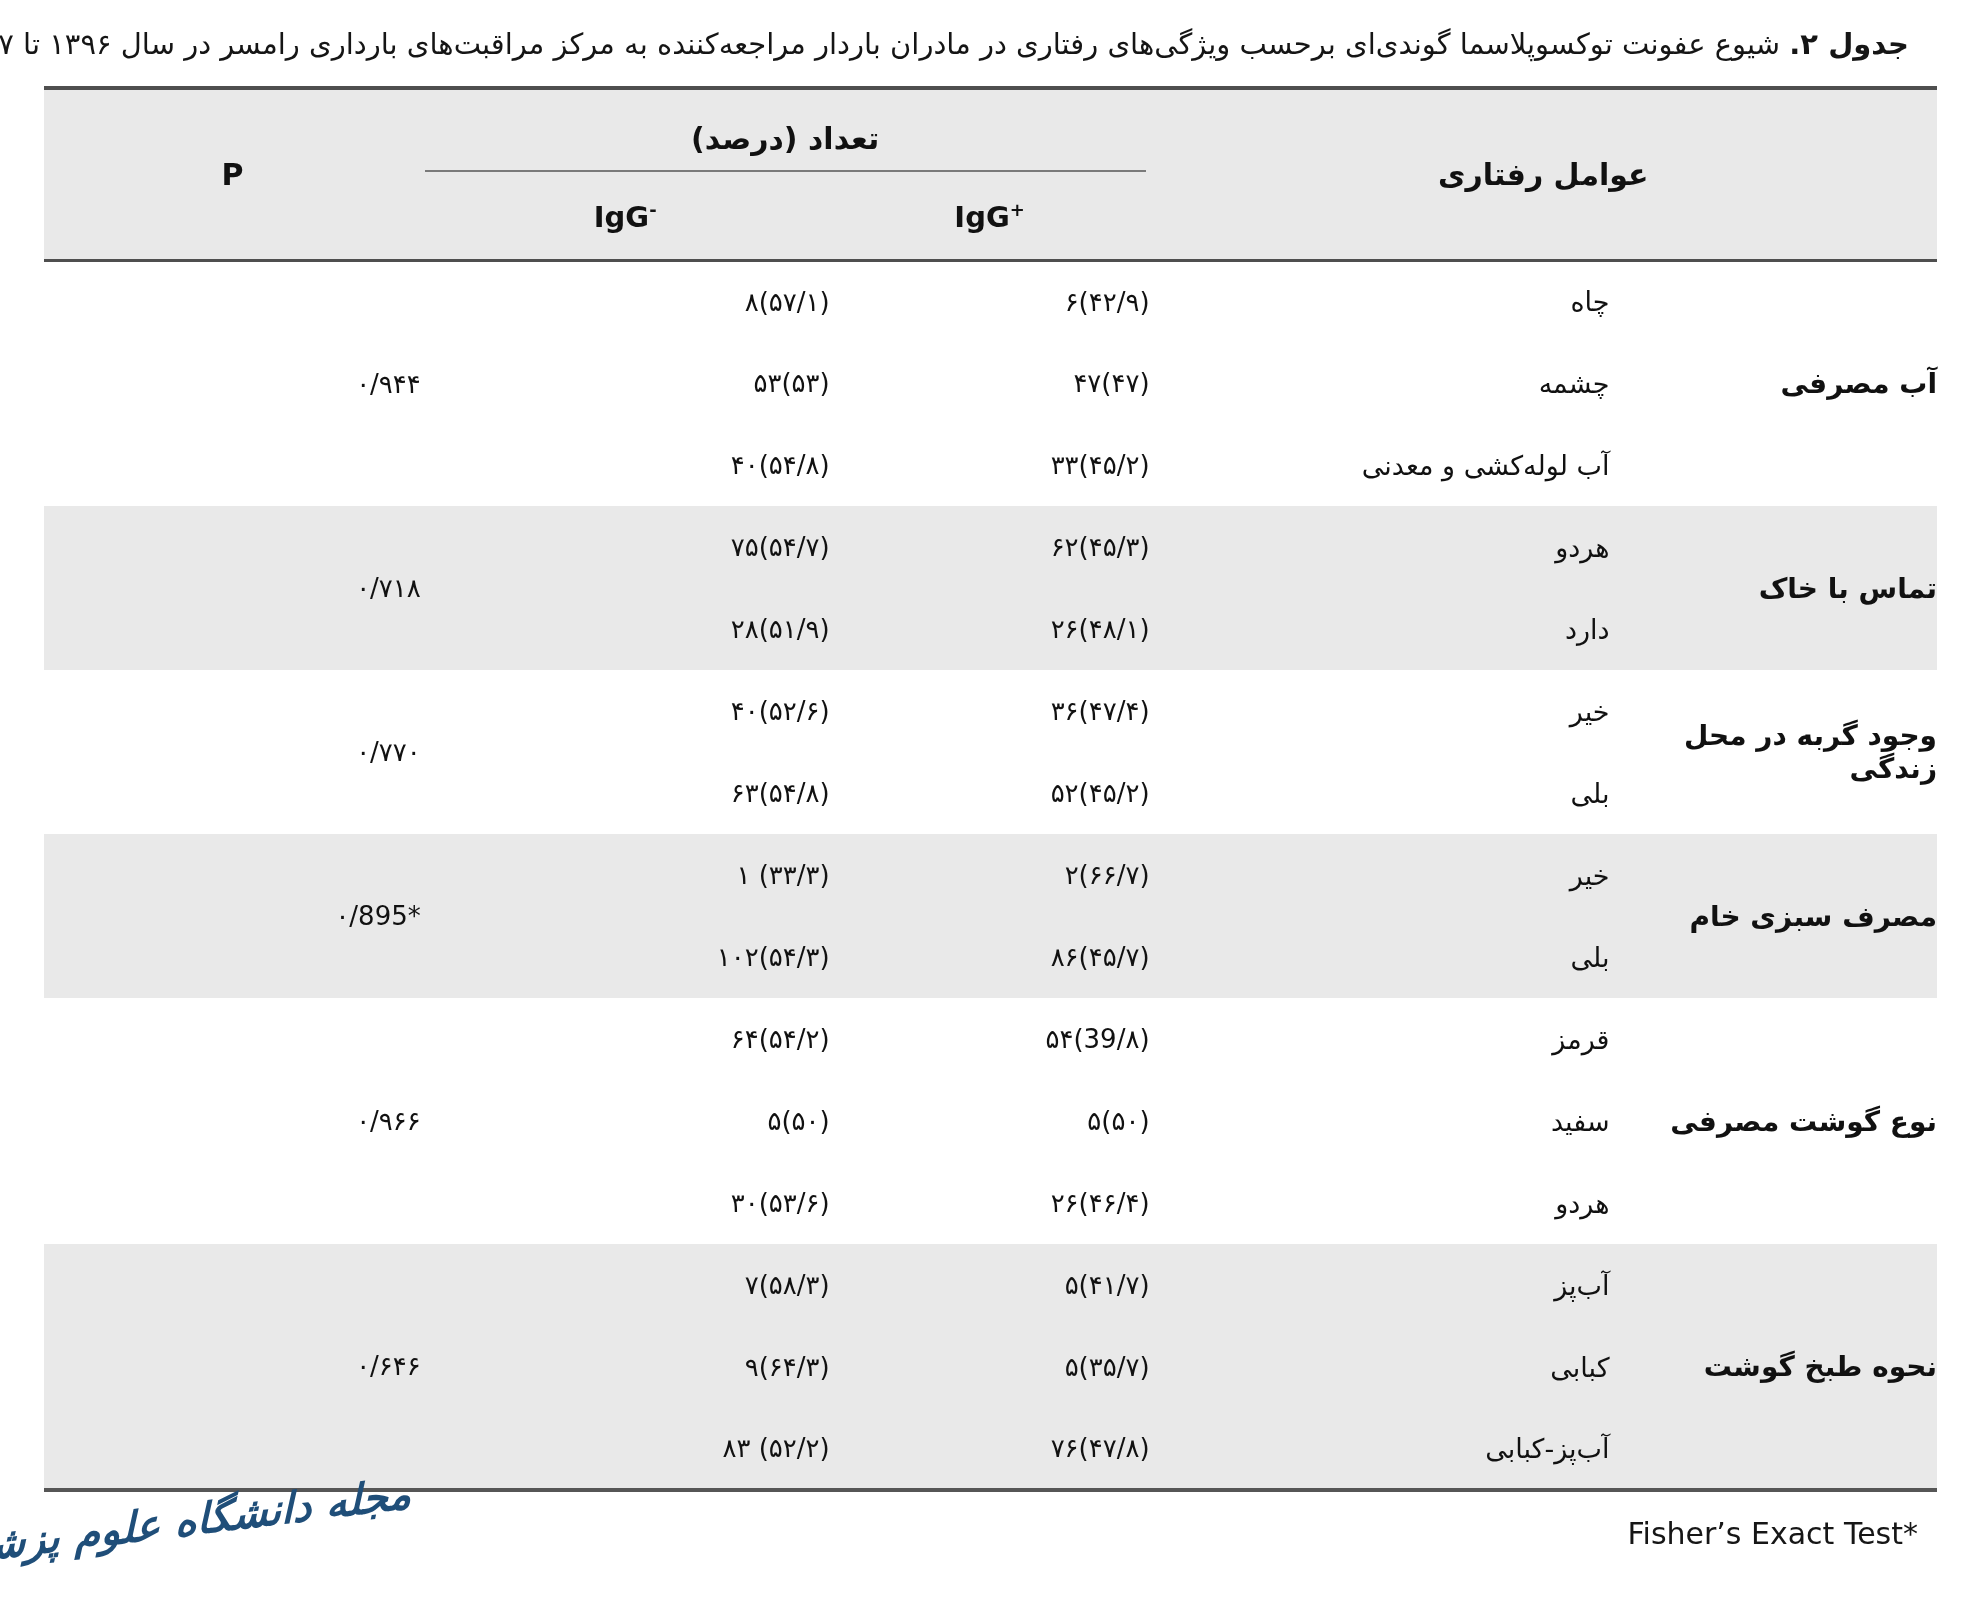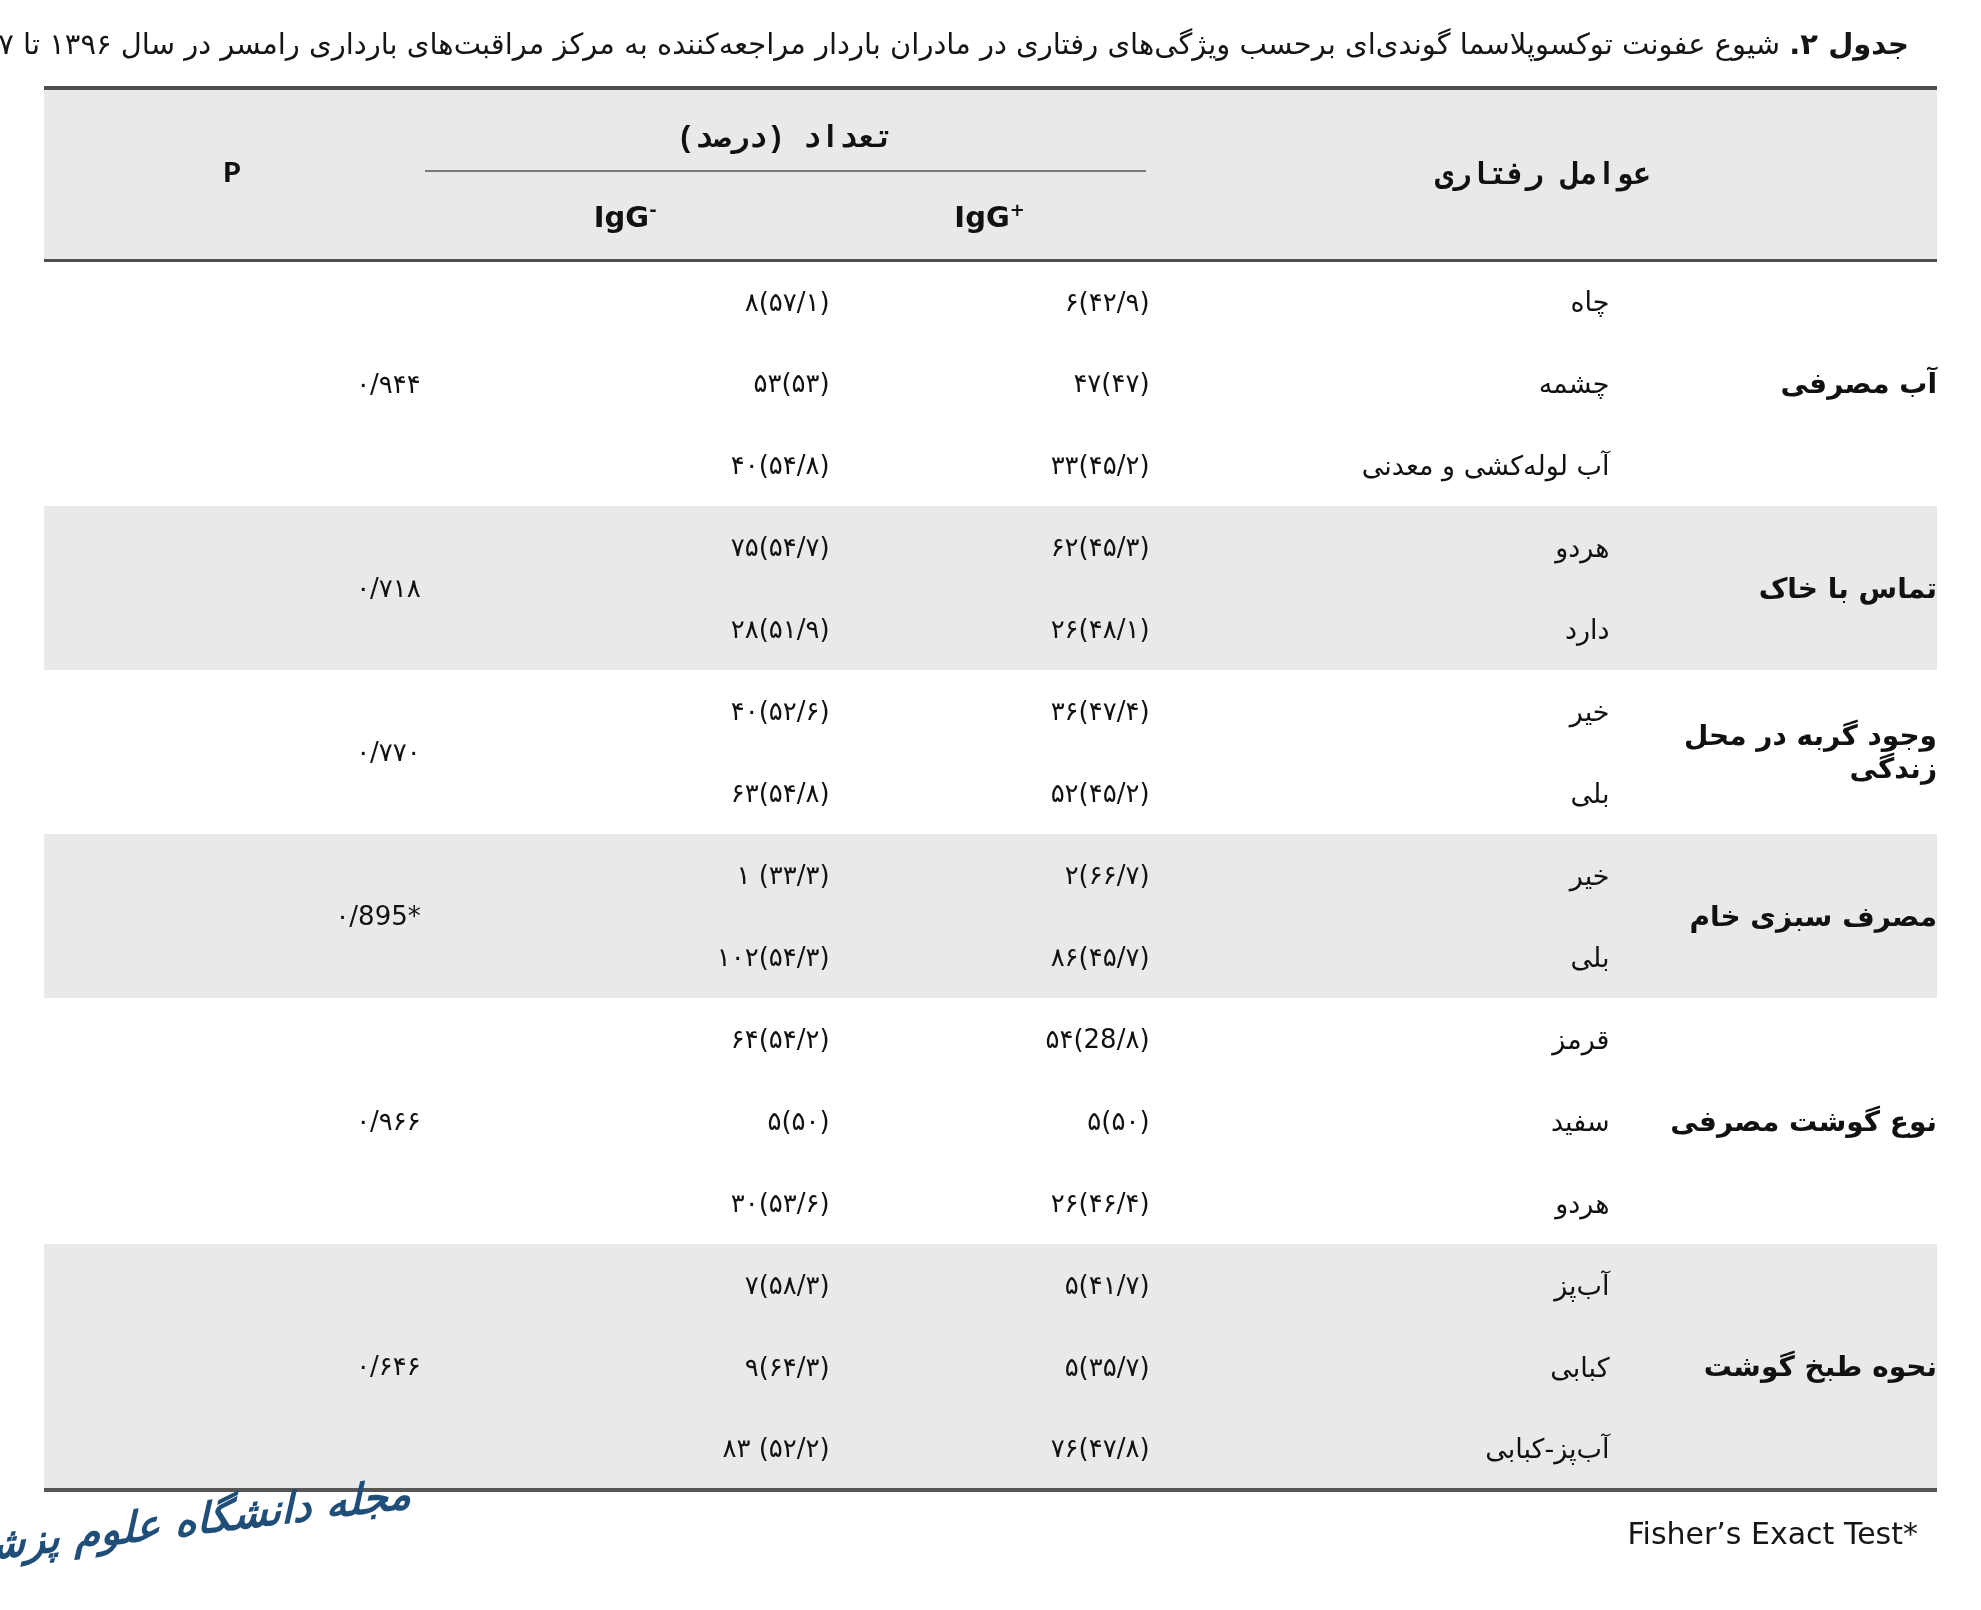"تعداد (درصد)" thead tr.h1 th { font-family: Liberation Mono, monospace -> none }
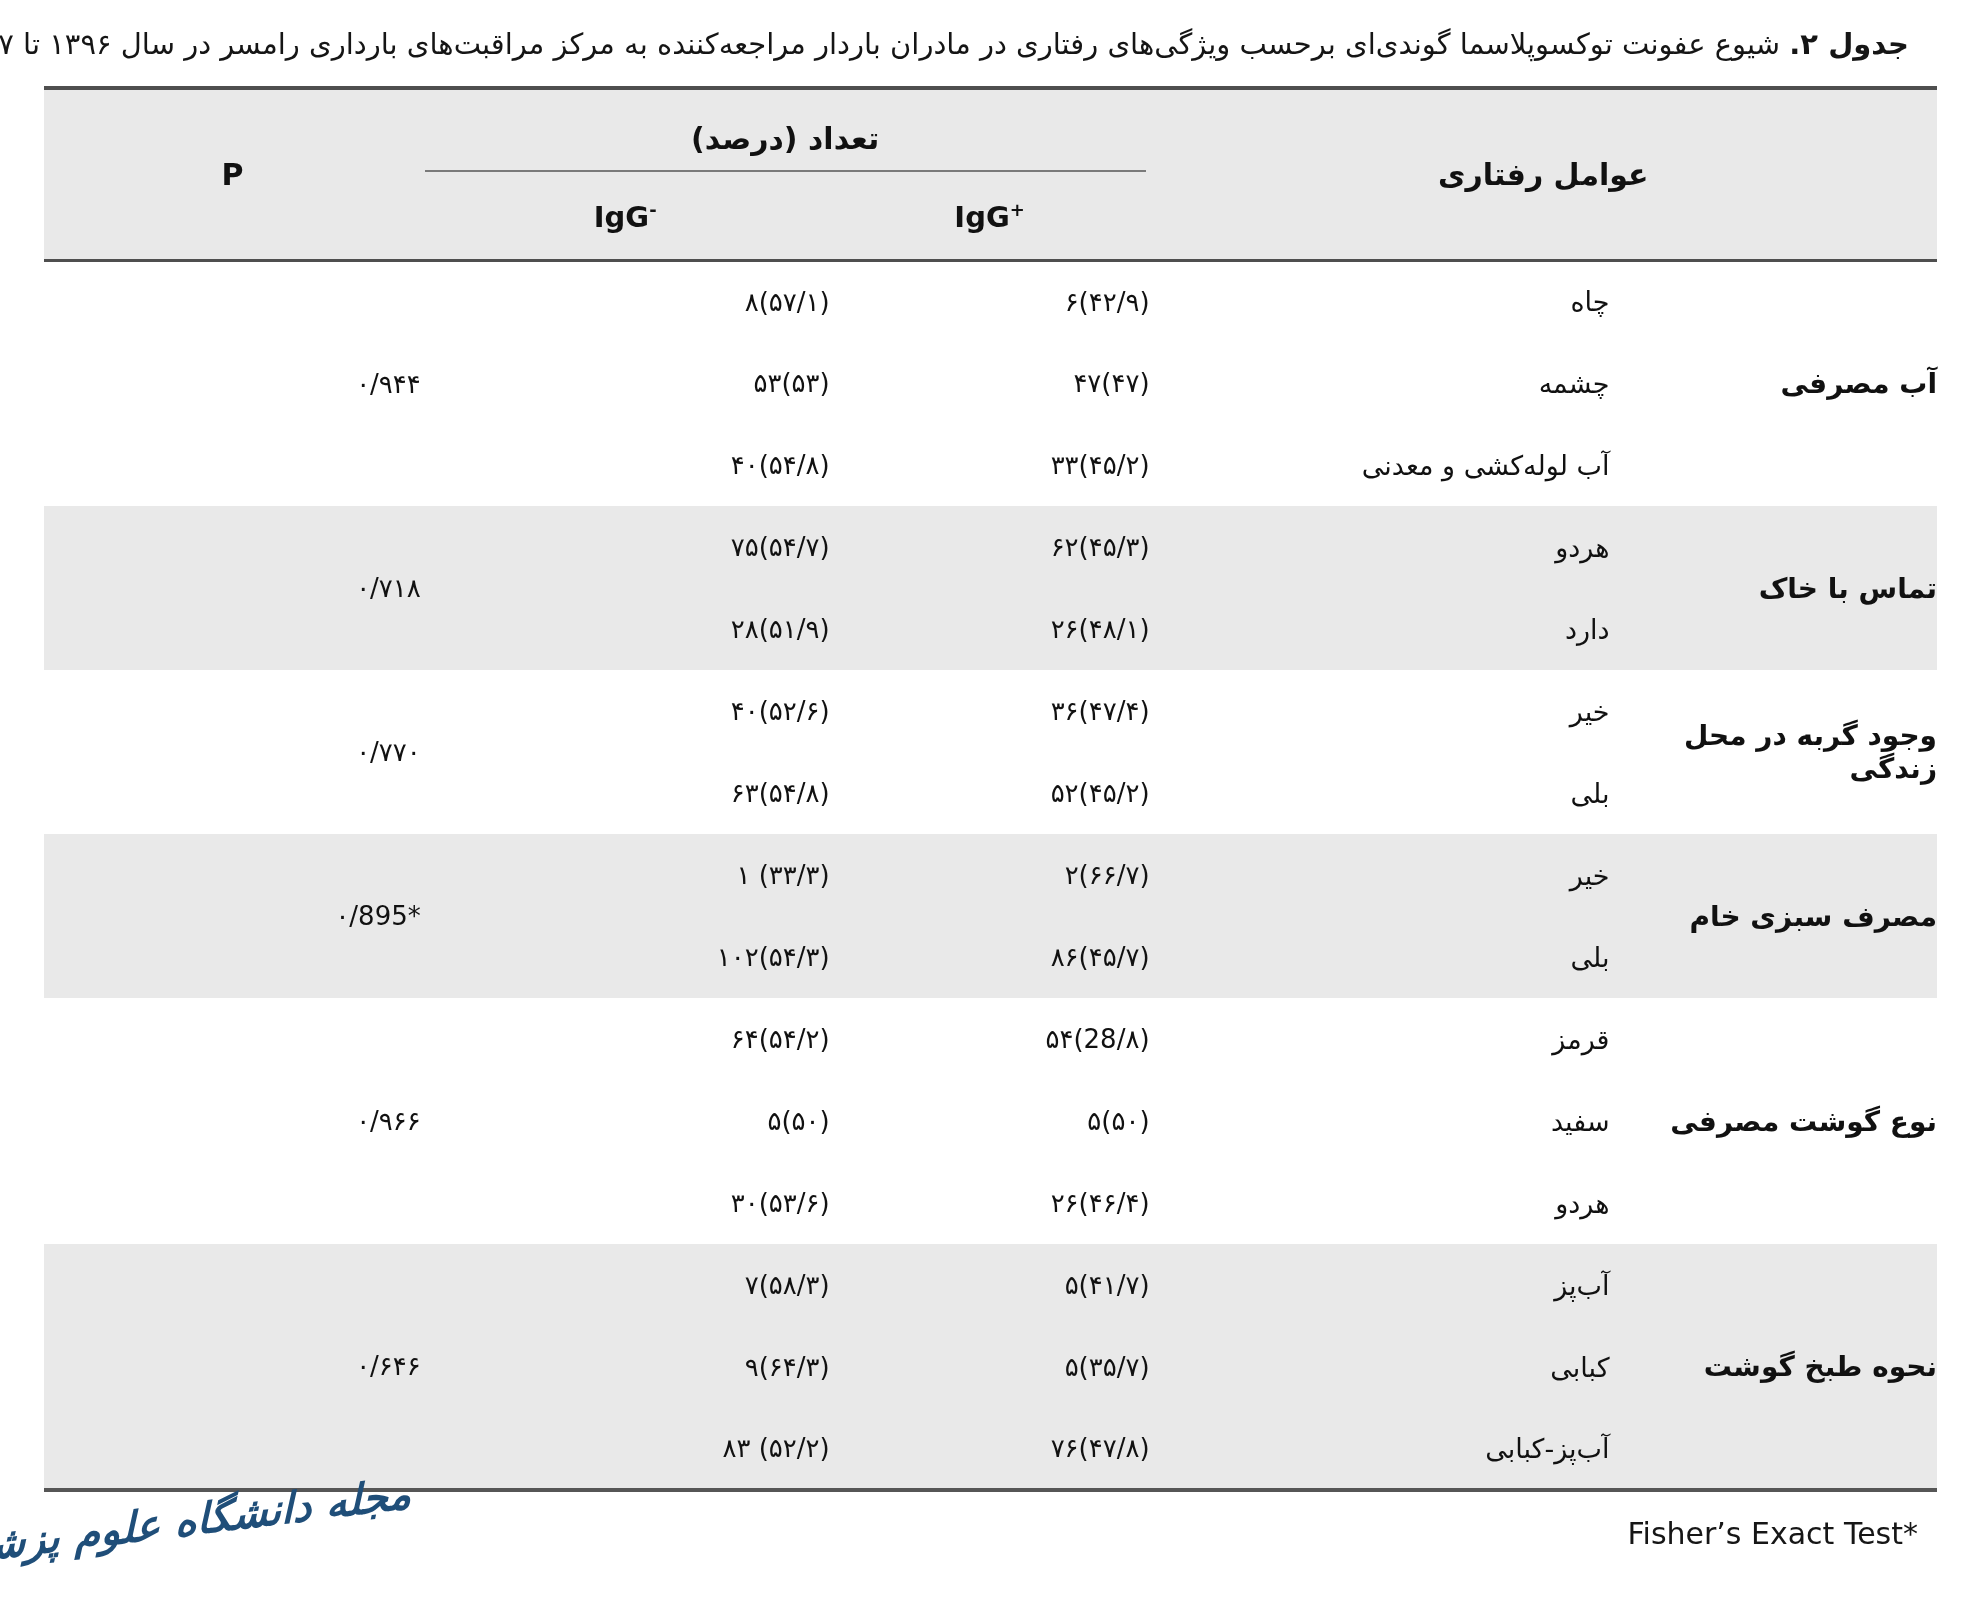"۵۴(28/۸)" td.num { text: 28/۸ -> 39/۸ }
